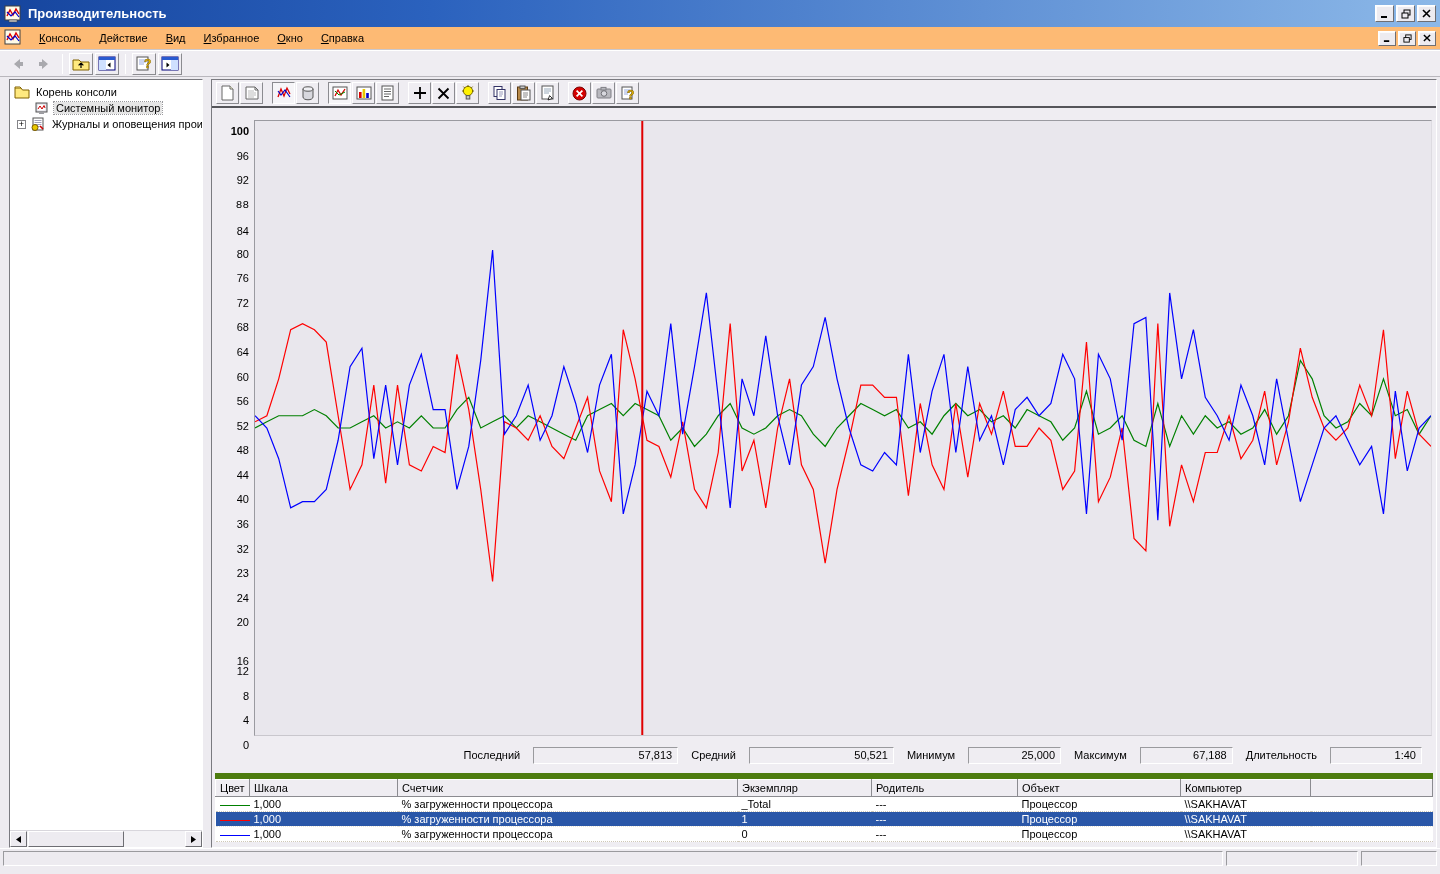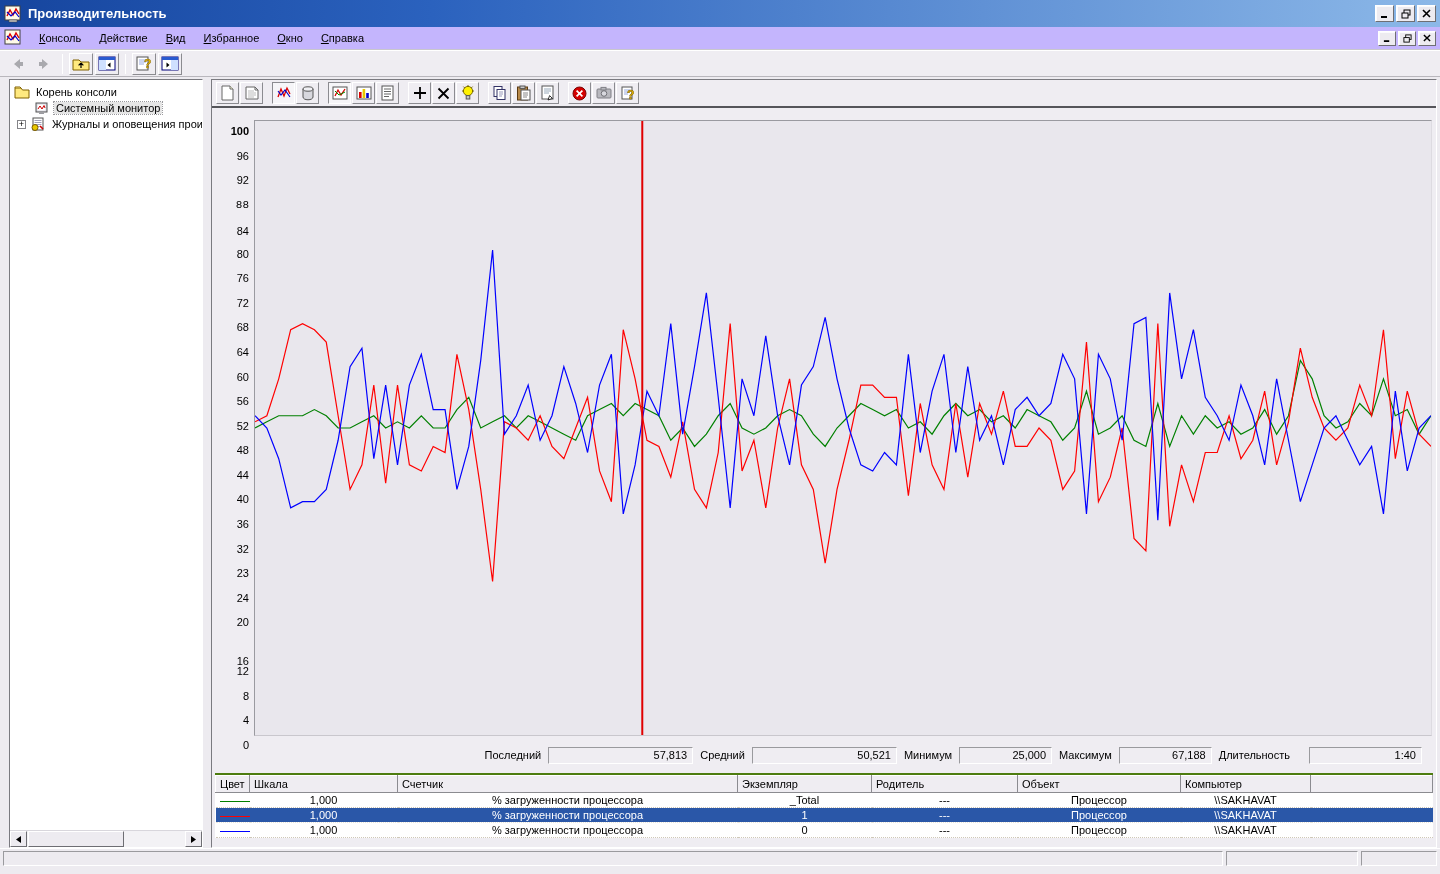"Консоль" .menubar { background: #c4b5fd -> #fdba74 }
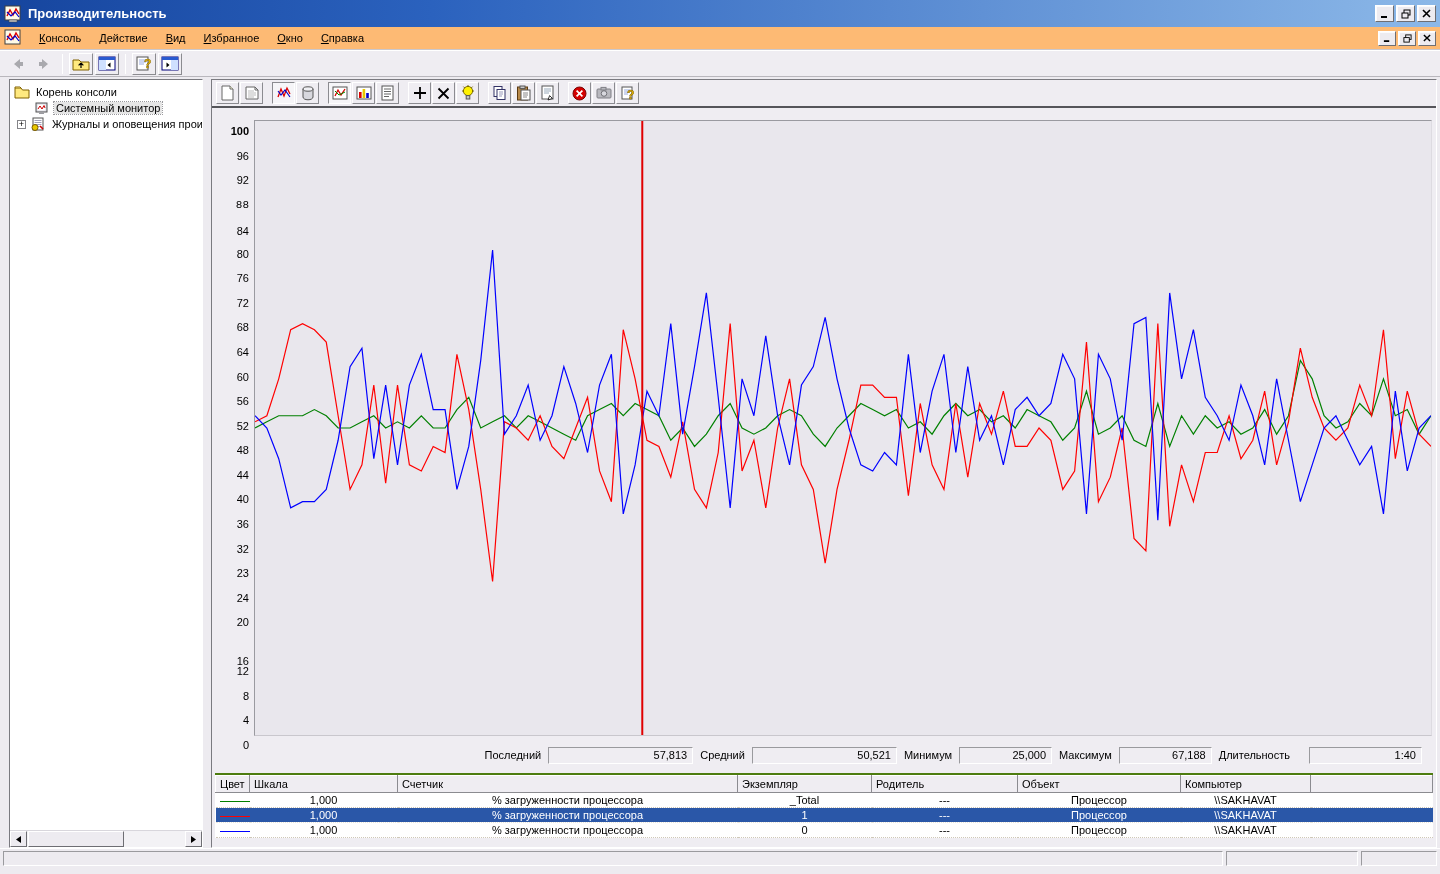"Последний" .stats { gap: 7px -> 13px }
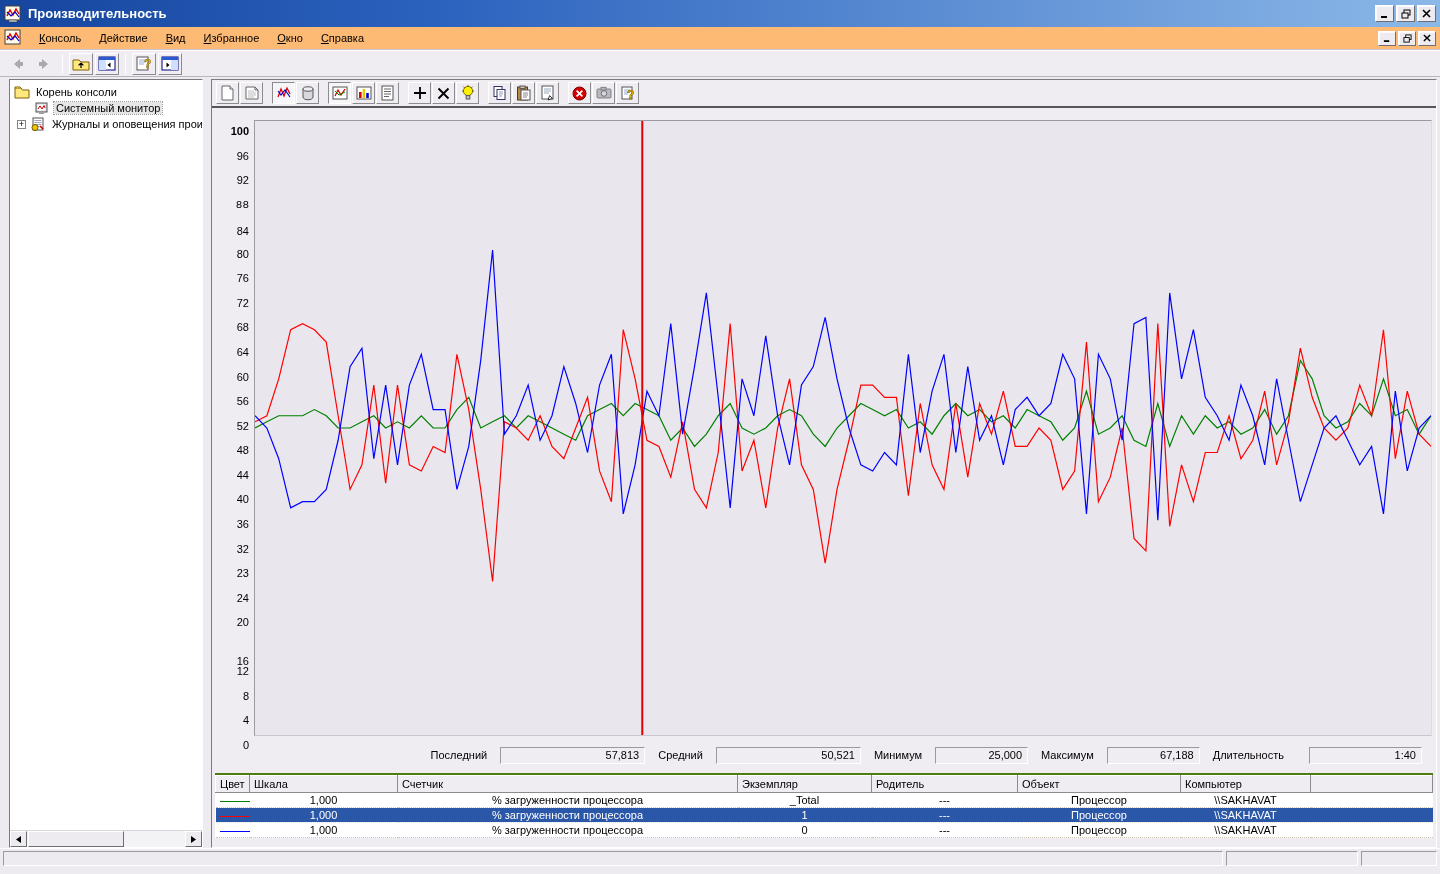"1:40" .w92 { margin-left: 12px -> none; width: 113px -> 92px }
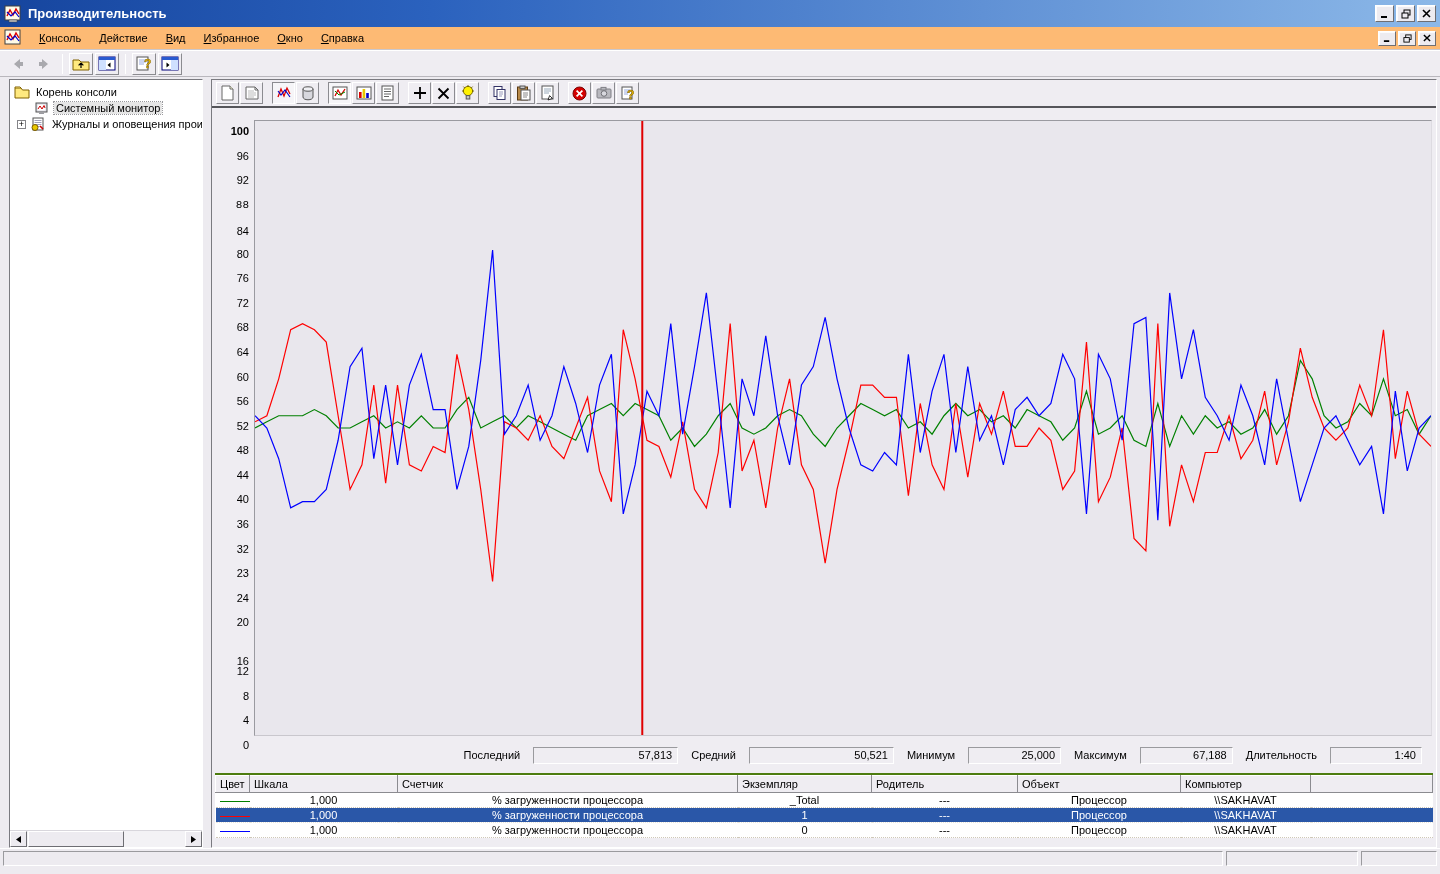"Цвет" .legend { border-top: 2px solid #4d7c0f -> 6px solid #4d7c0f }
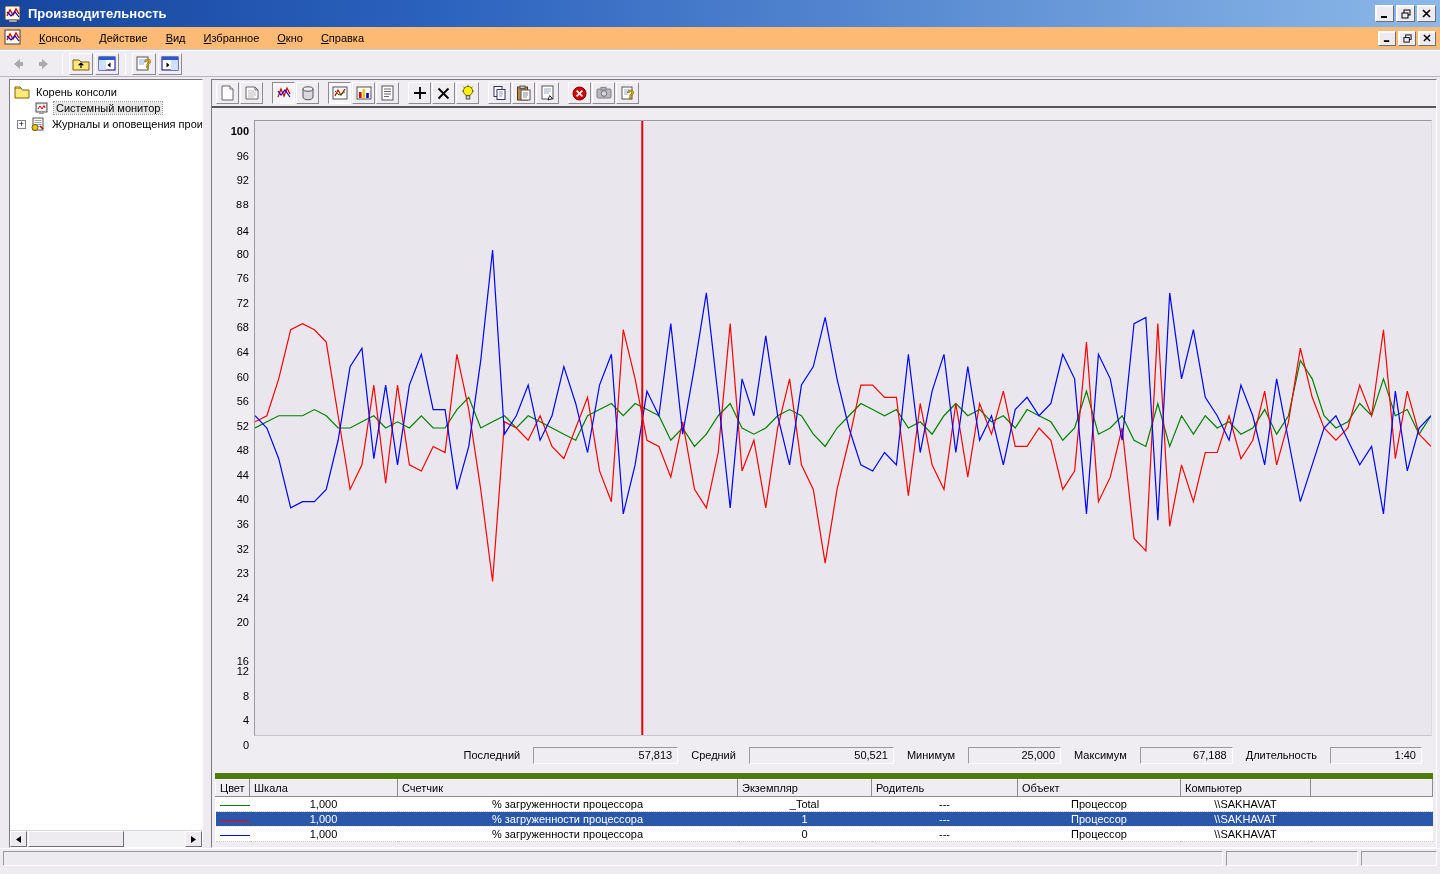"1,000" td { text-align: center -> none }
